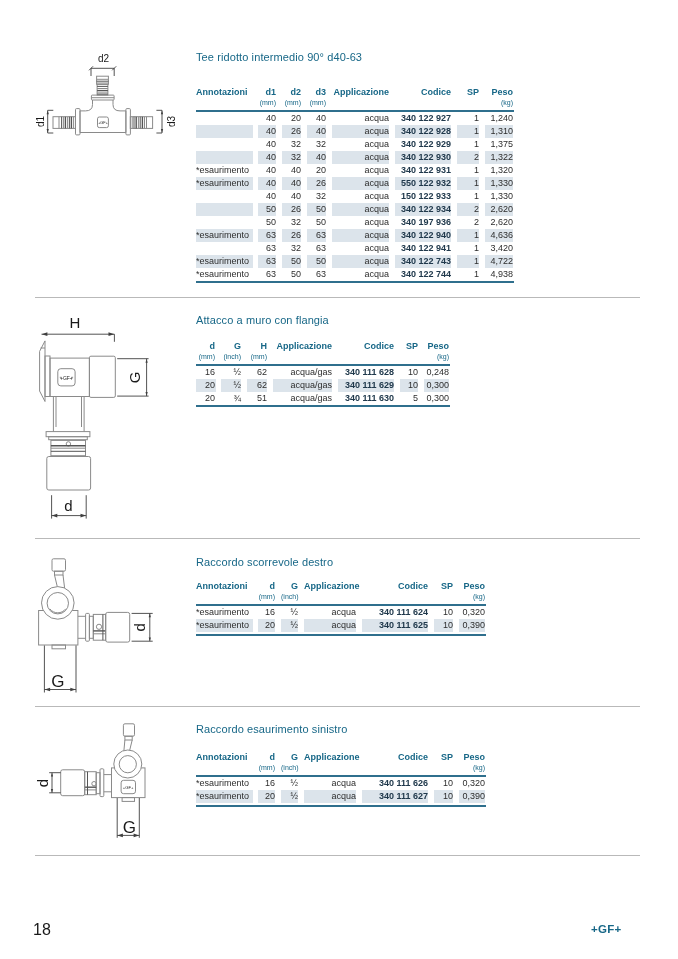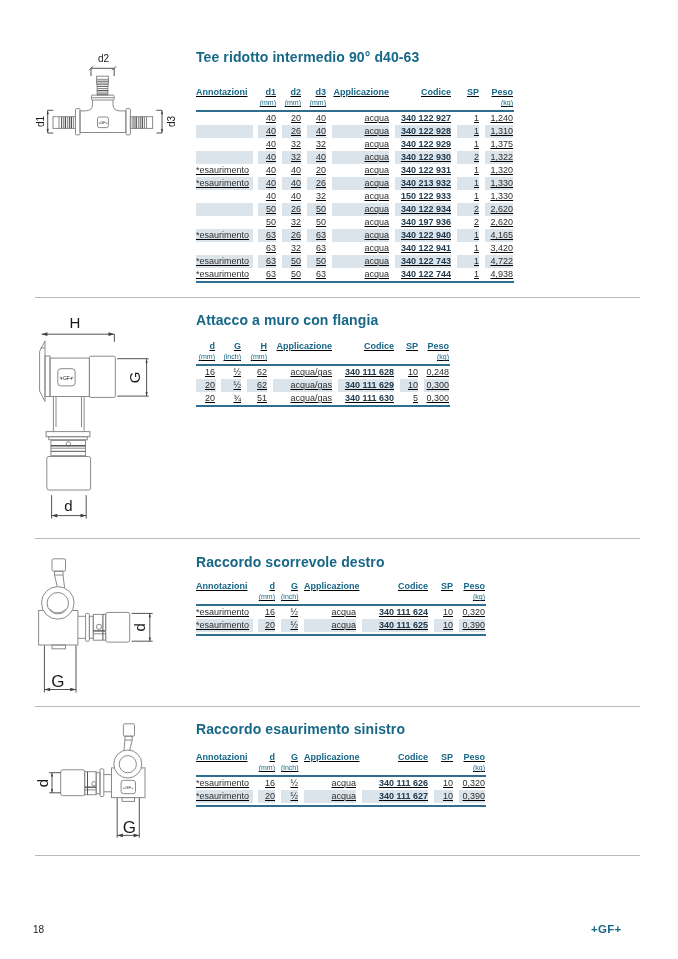"Tee ridotto intermedio 90° d40-63" .sec-title { font-size: 14px -> 11px; font-weight: bold -> normal }
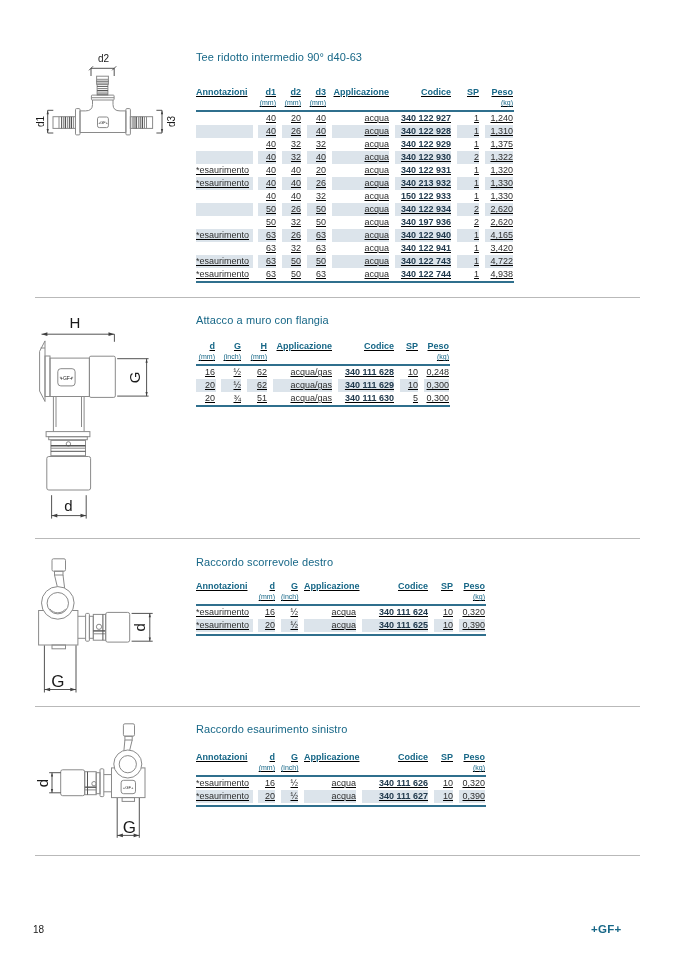"Annotazioni" .tbl-wrap { text-decoration: underline -> none }
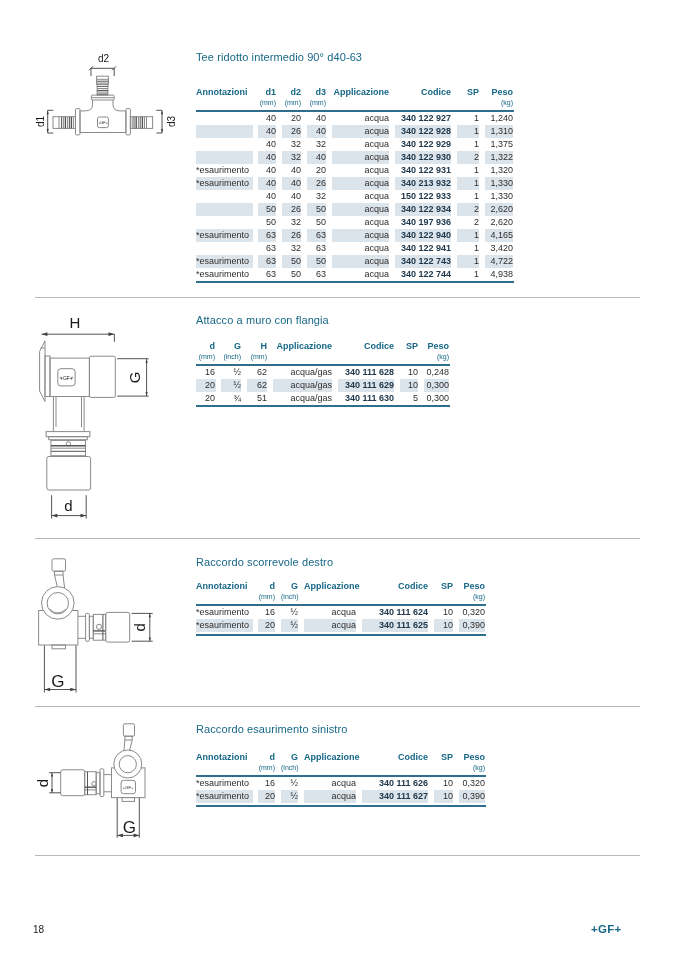"340 213 932" td.ar { text: 340 213 932 -> 550 122 932 }
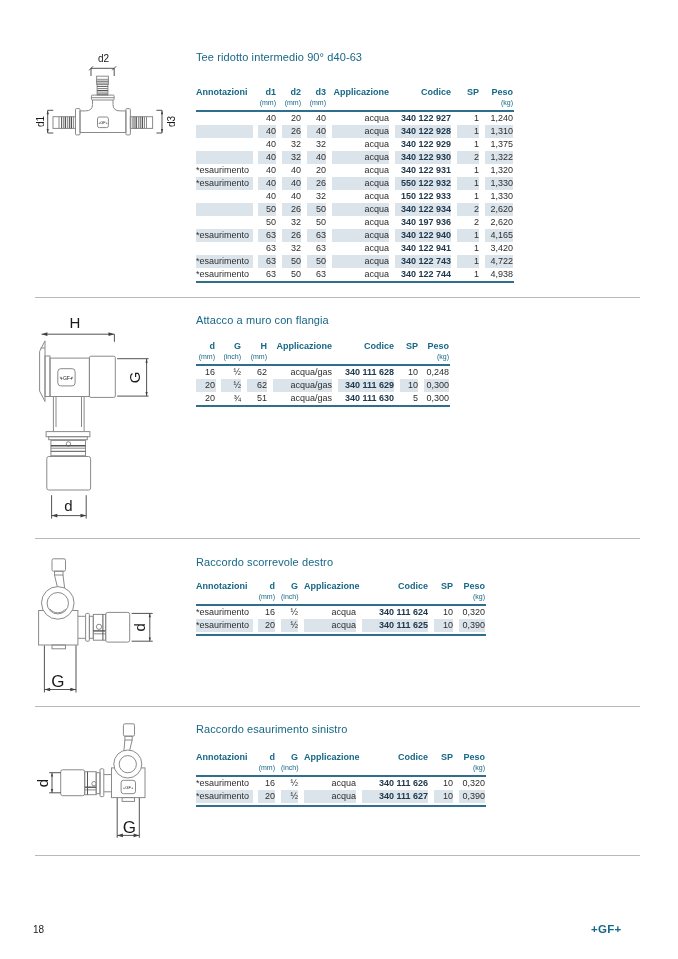"4,165" td.ar { text: 4,165 -> 4,636 }
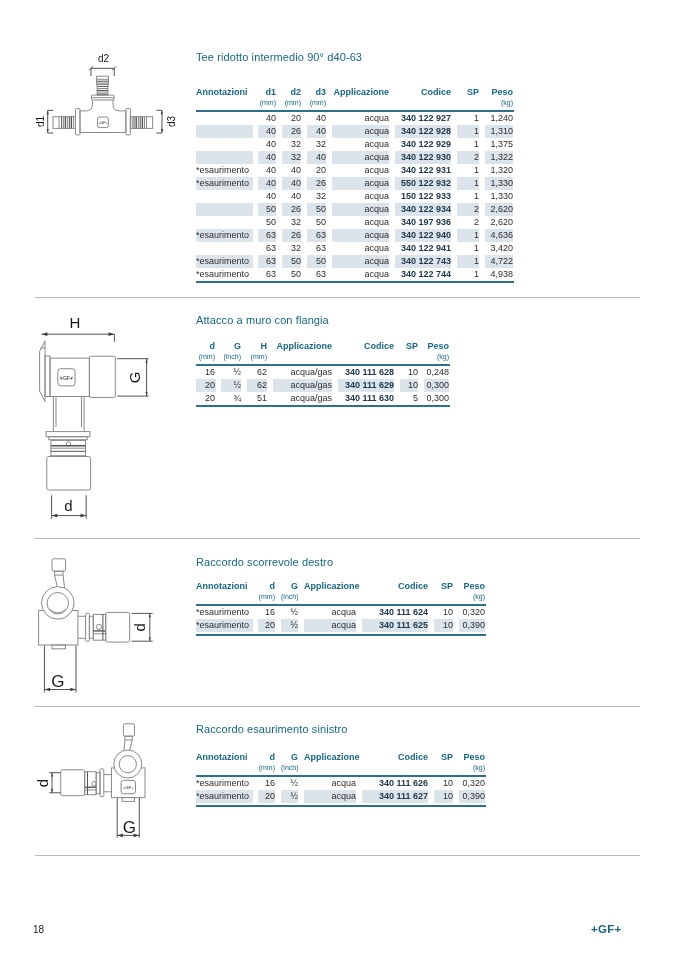"18" .footer-num { font-size: 10px -> 16px }
